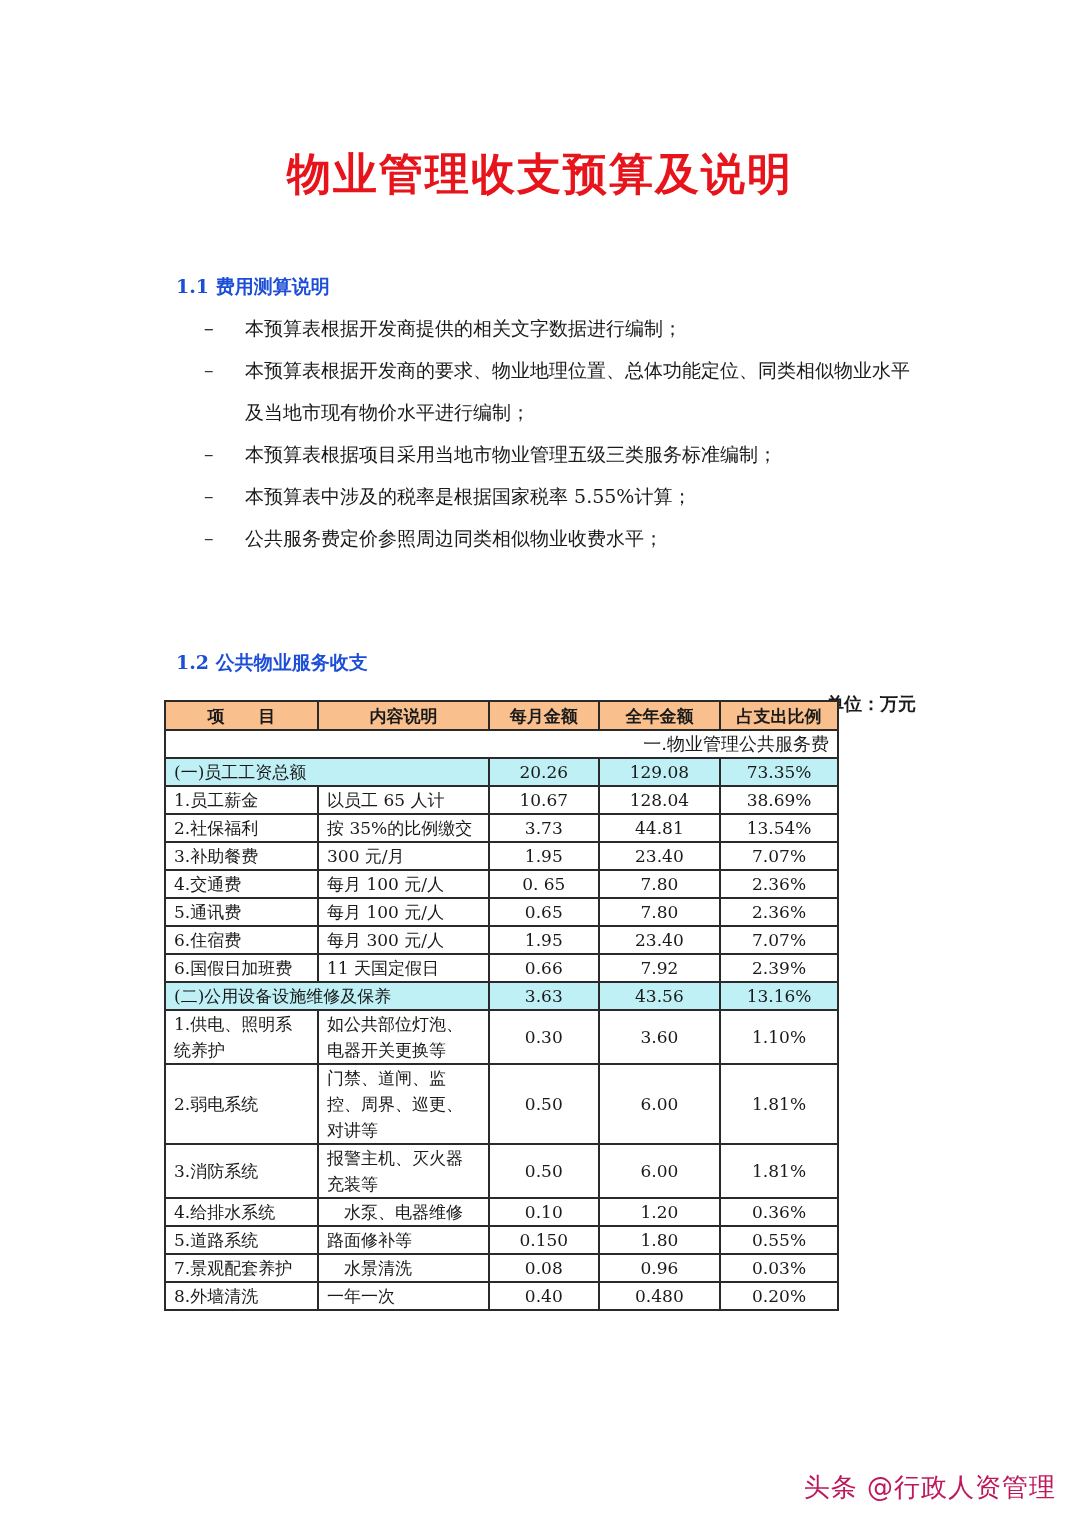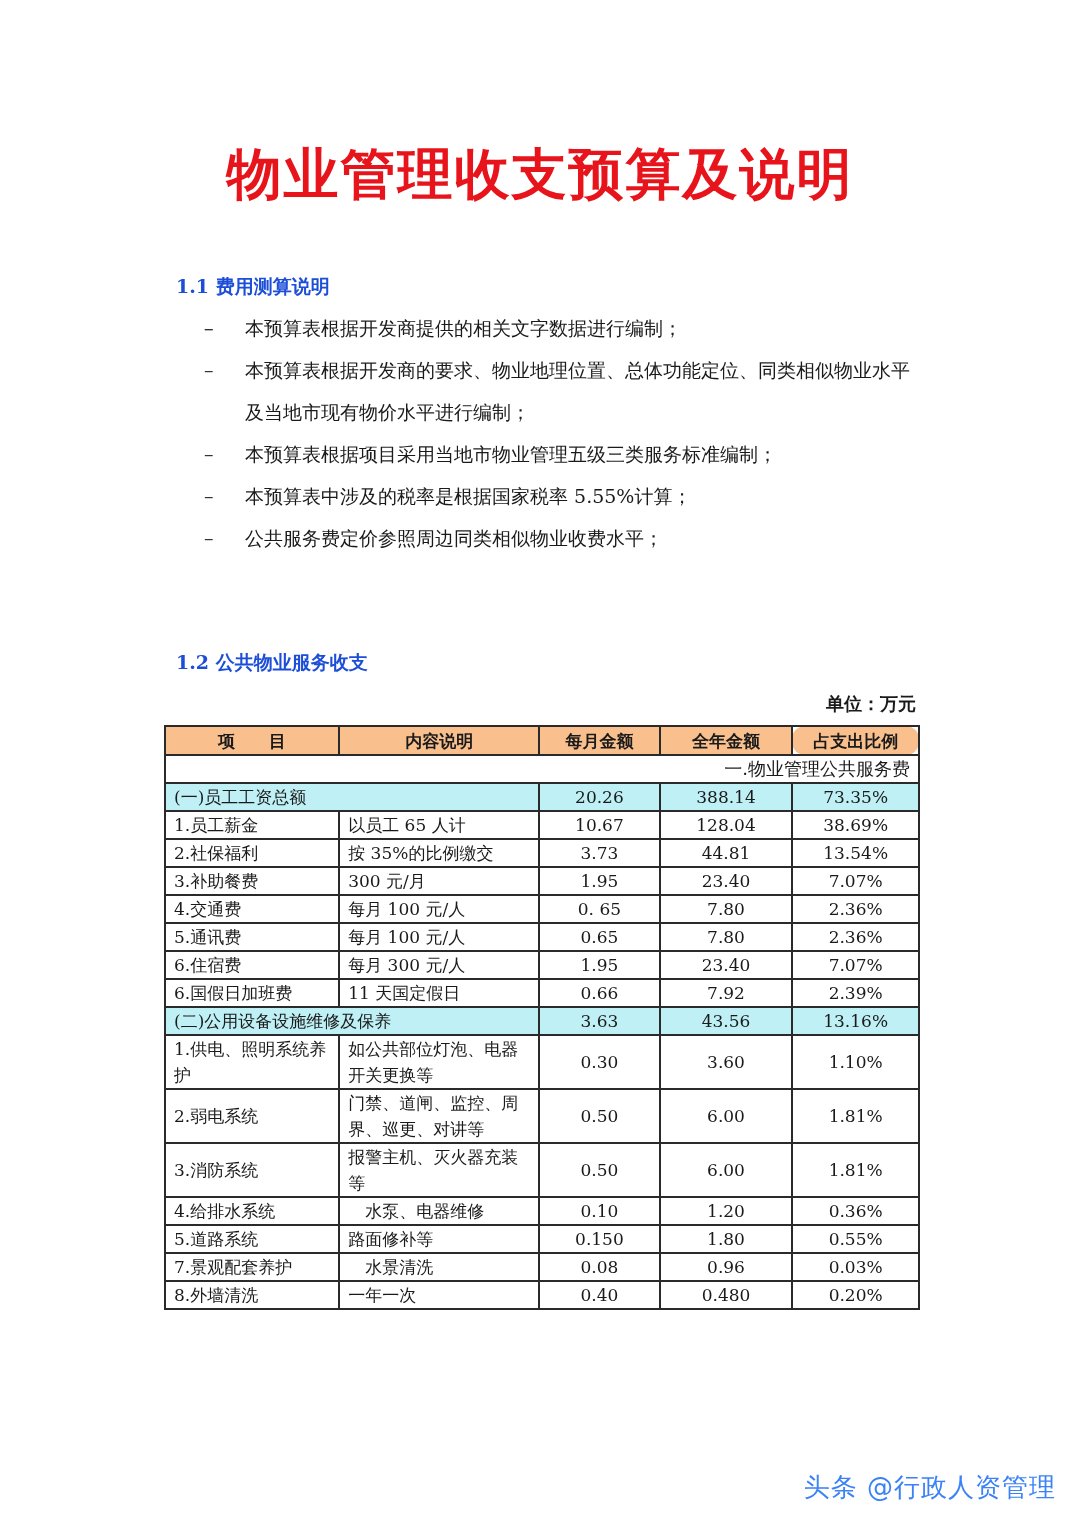"物业管理收支预算及说明" .title { font-size: 55px -> 44px }
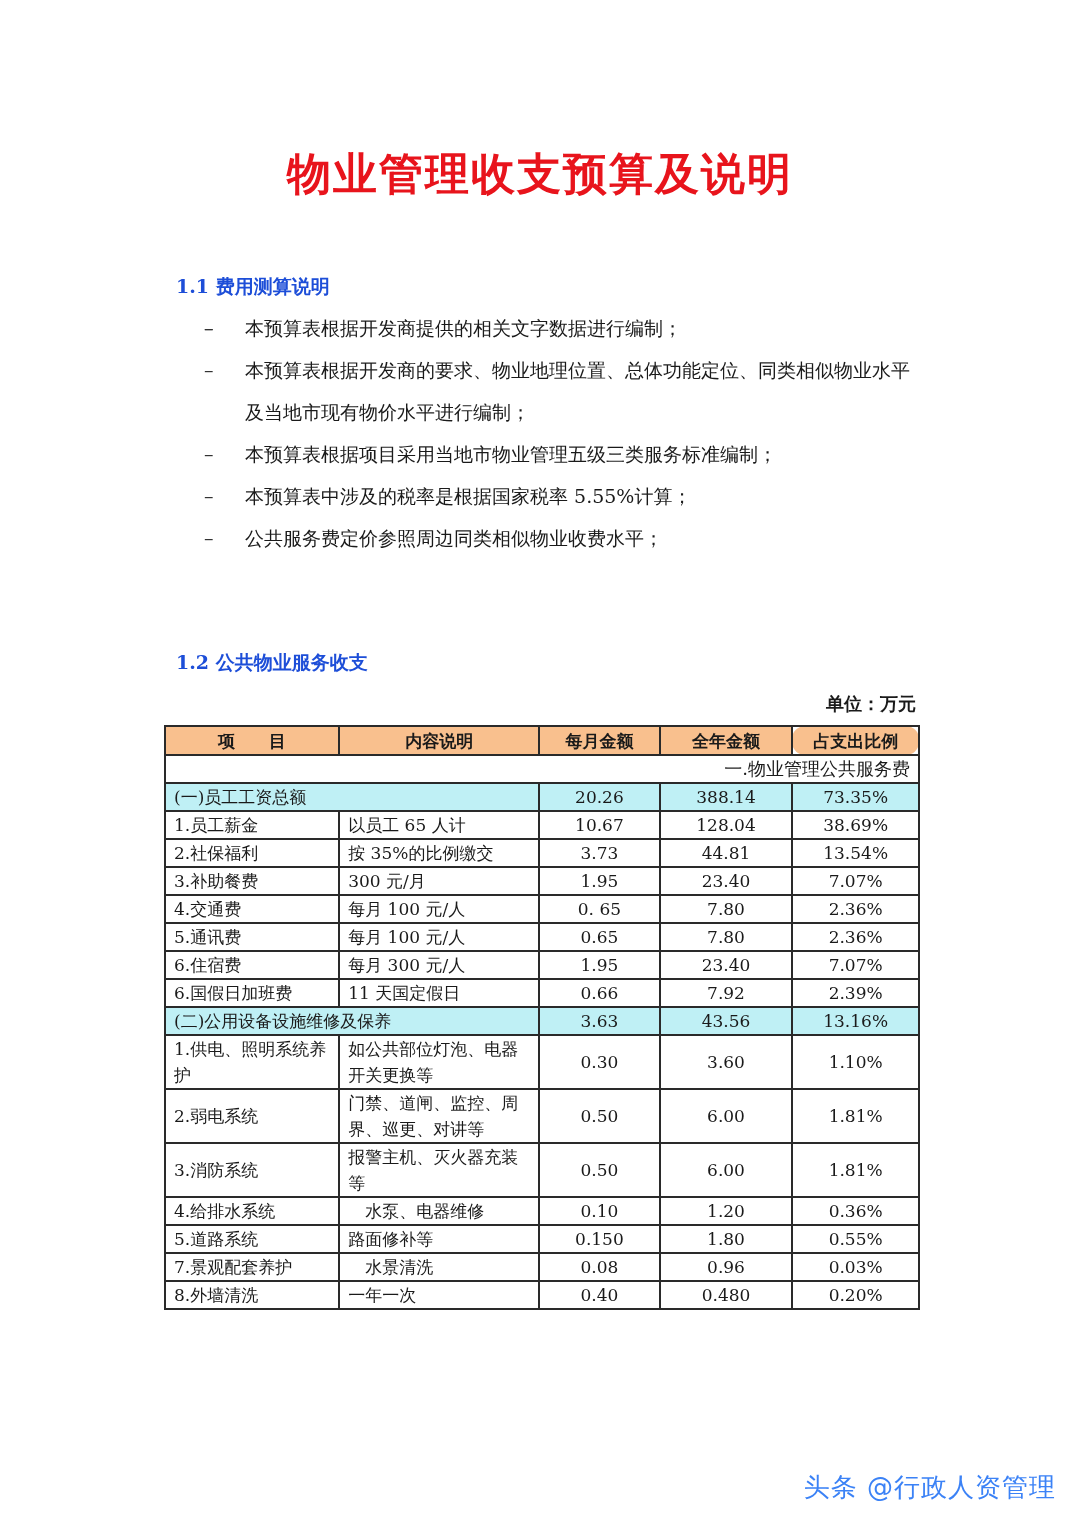"项 目" table.budget { top: 725px -> 700px; width: 756px -> 675px }
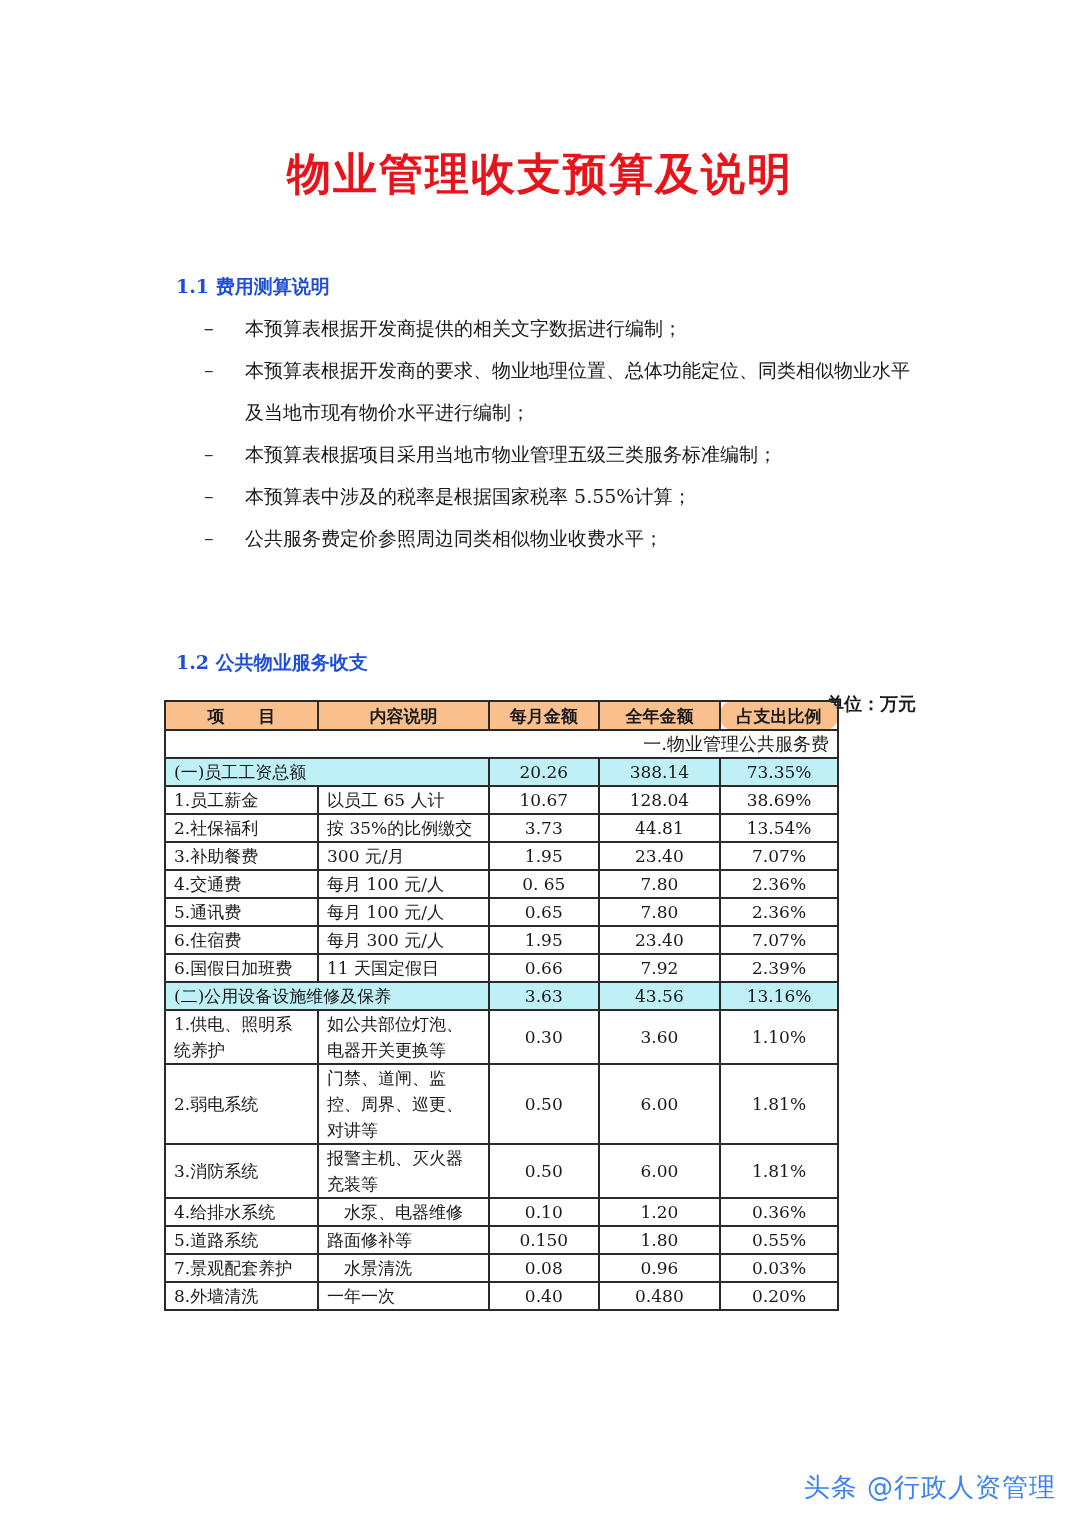"占支出比例" .col-pct { border-radius: 13px -> none }
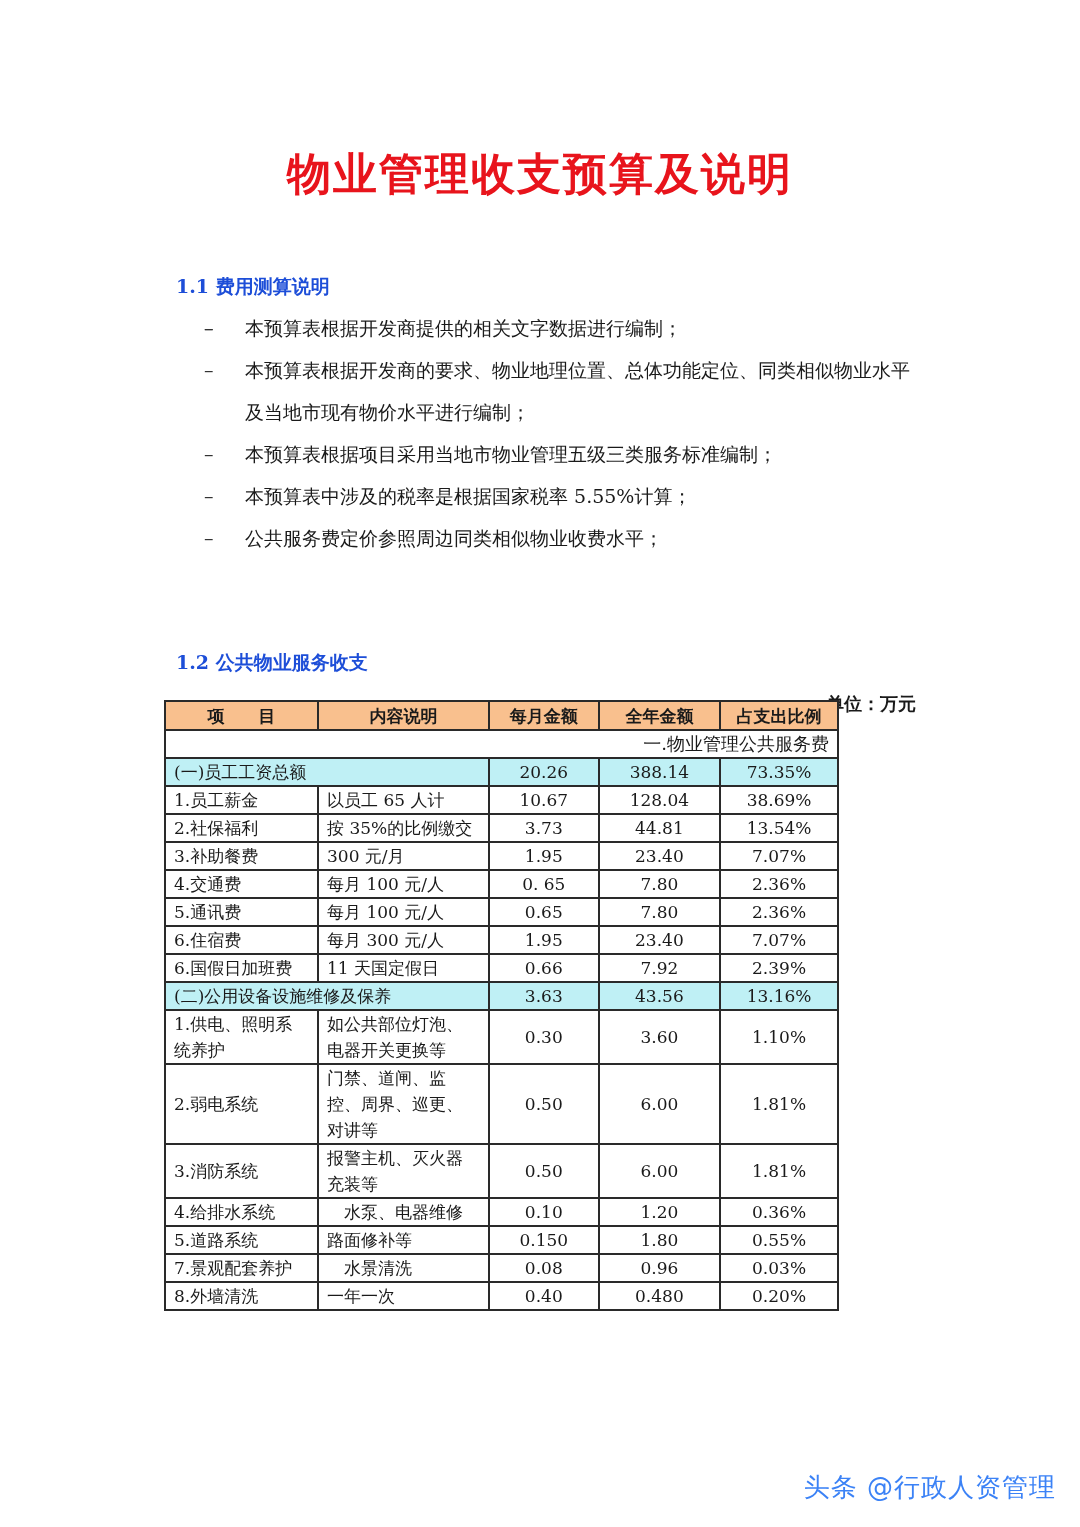"388.14" td.num { text: 388.14 -> 129.08 }
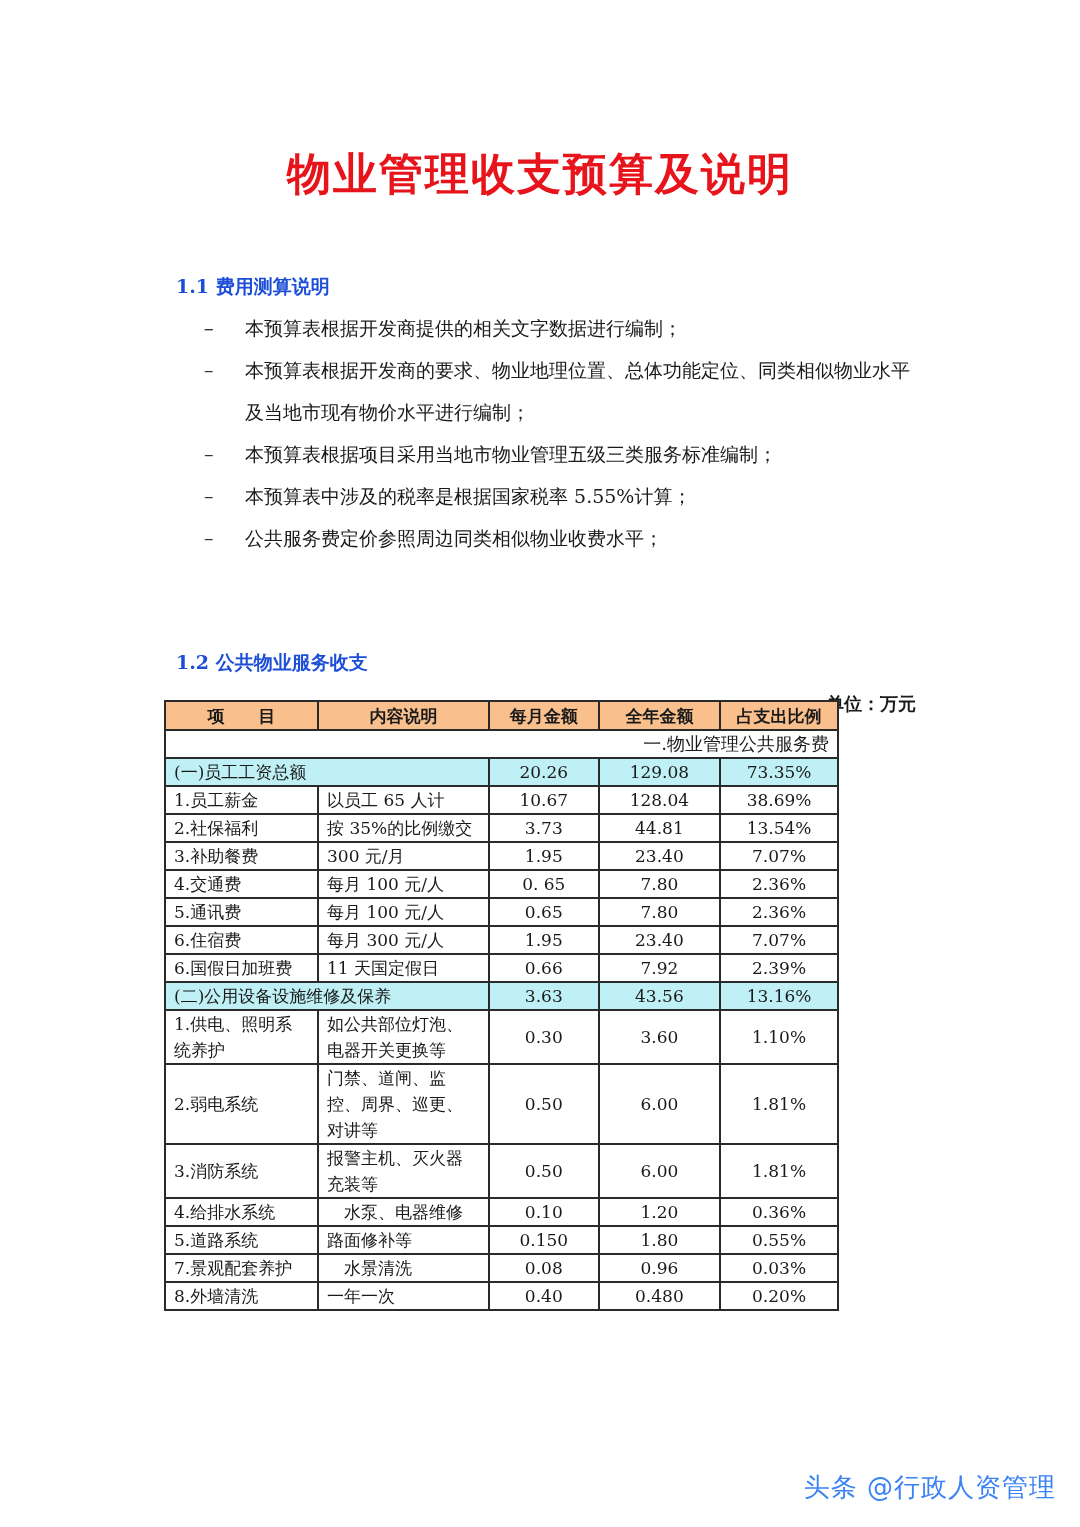"头条 @行政人资管理" .footer { color: #3b82f6 -> #be185d }
